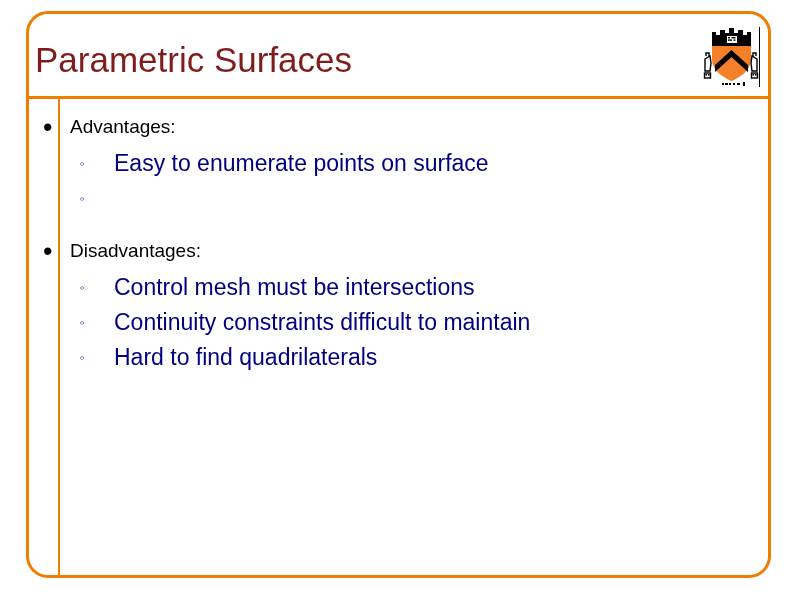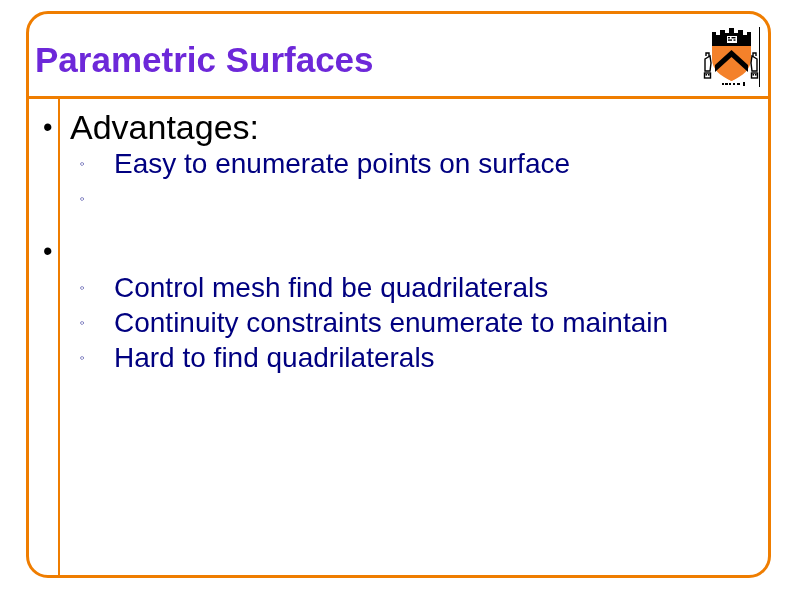"Parametric Surfaces" #page-title { color: #6d28d9 -> #7f1d1d; font-weight: bold -> normal }
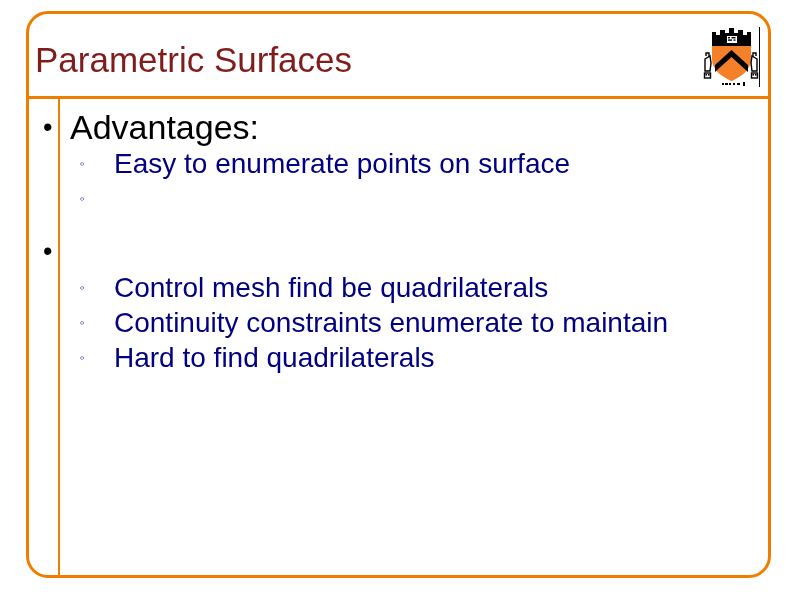"Advantages:" .l1-text { font-size: 34px -> 19px }
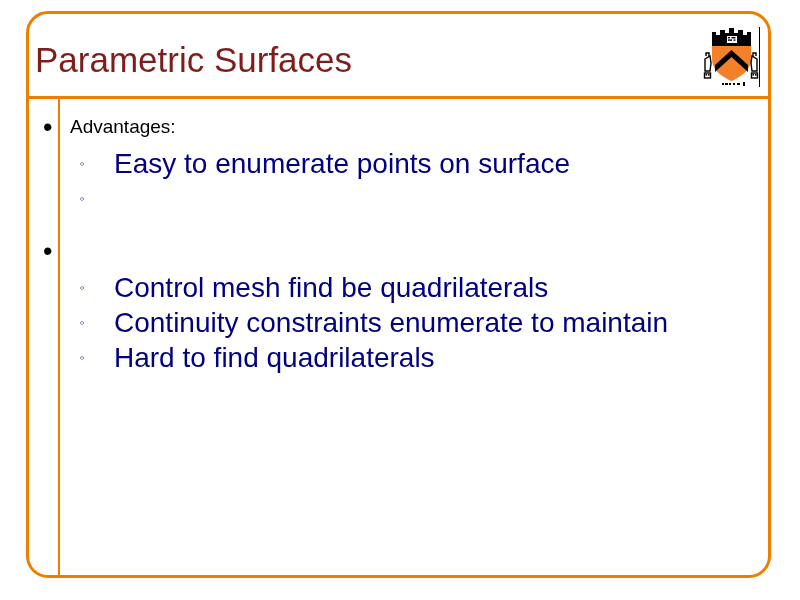"Easy to enumerate points on" .l2-text { font-size: 28px -> 23px }
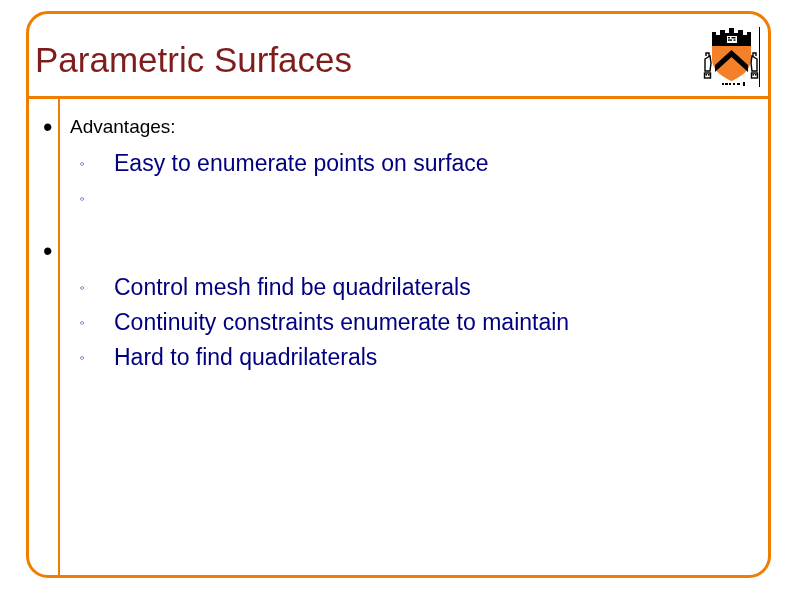"Disadvantages:" span.l1-text { html: none -> <span>Disadvantages:</span> }
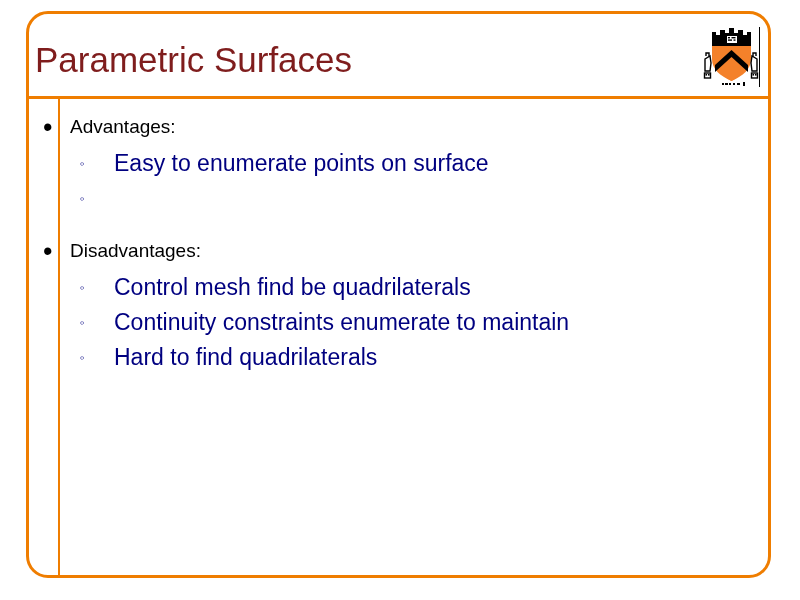"Control mesh find be quadrilaterals" span.l2-text { text: find be quadrilaterals -> must be intersections }
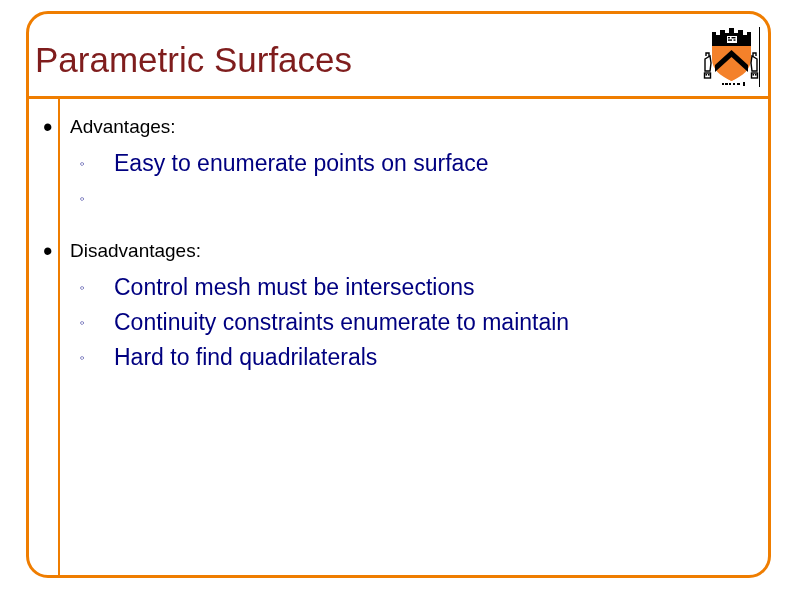"Continuity constraints enumerate to" span.l2-text { text: enumerate -> difficult }
